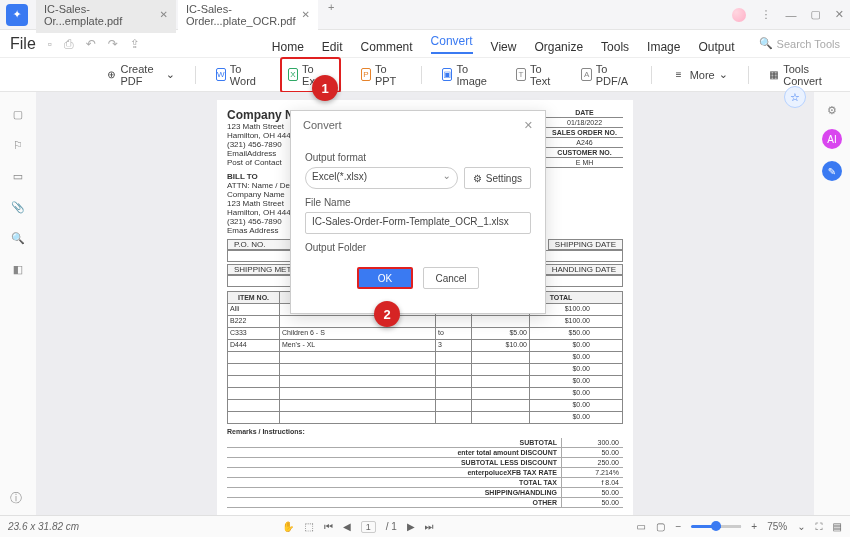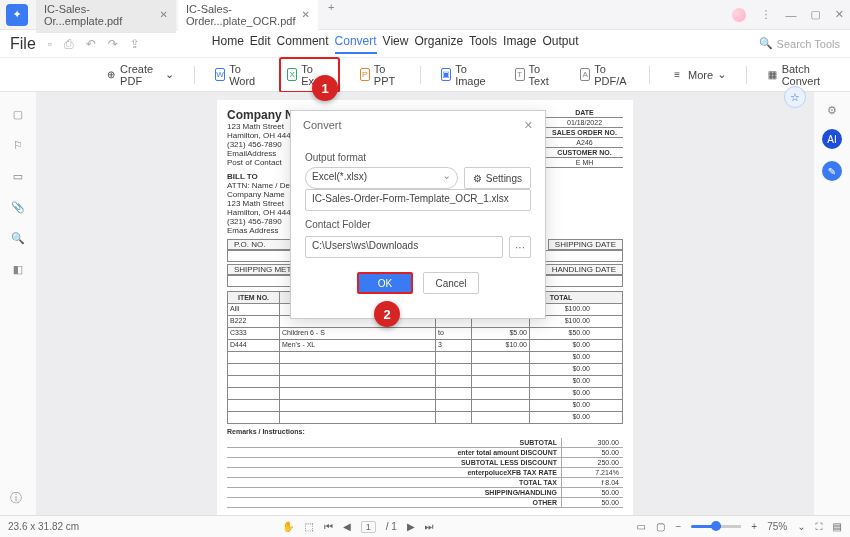"Home" .menu-items { align-items: none -> flex-end; gap: 6px -> 18px; margin-left: 60px -> 120px }
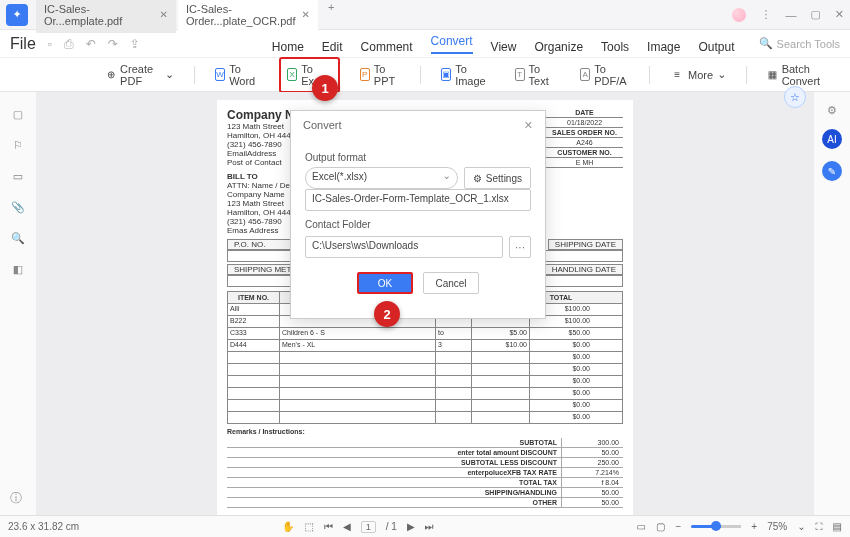"Batch Convert" span { text: Batch -> Tools }
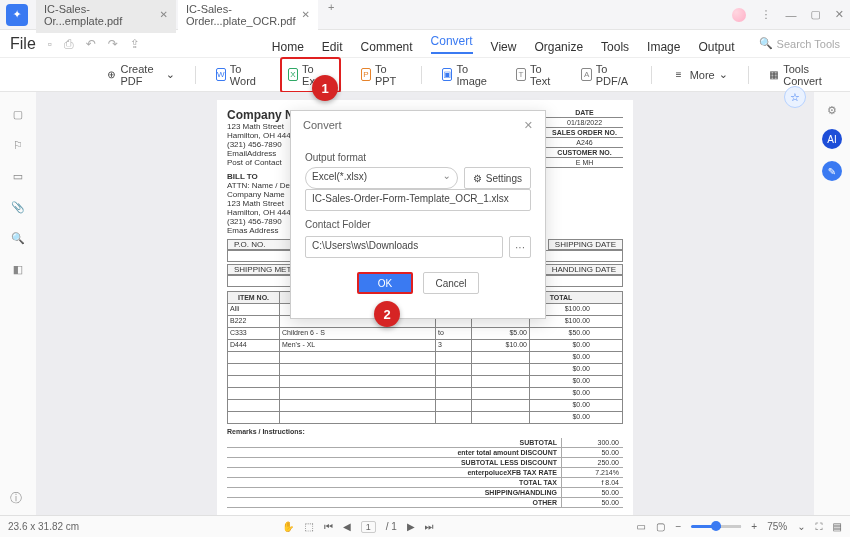"AI" .rr2 { background: #1d4ed8 -> #d946ef }
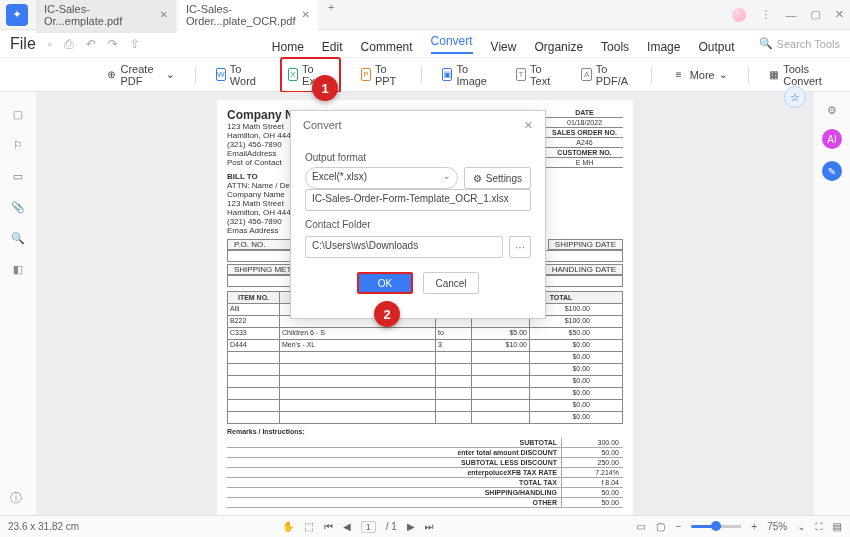"File Name" div.mlabel { html: none -> <div>File Name</div> }
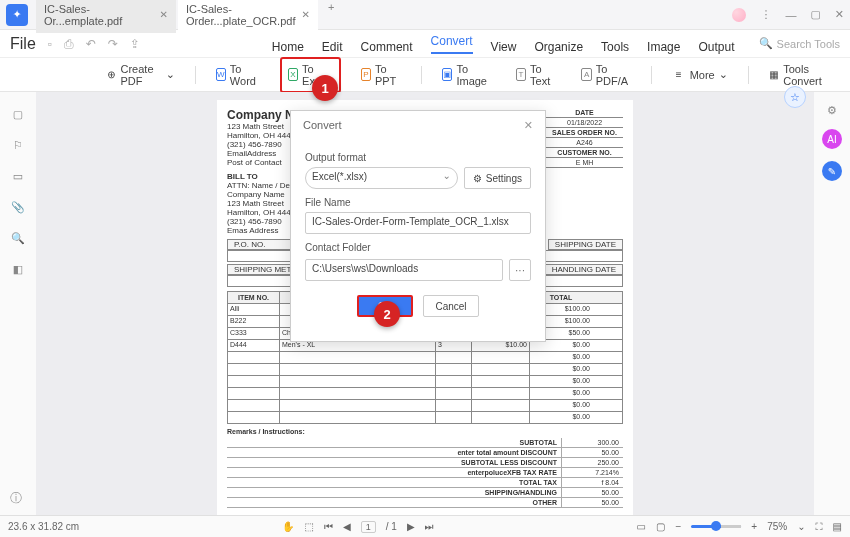"Contact Folder" div.mlabel { text: Contact -> Output }
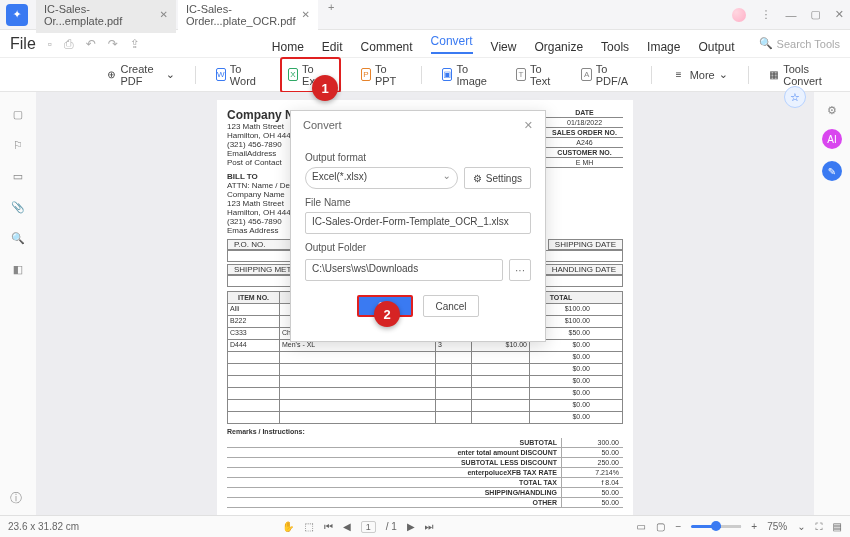"C:\Users\ws\Downloads" div.mrow { html: <div> <div>C:\Users\ws\Downloads</div> <div>···</div> </div> -> none }
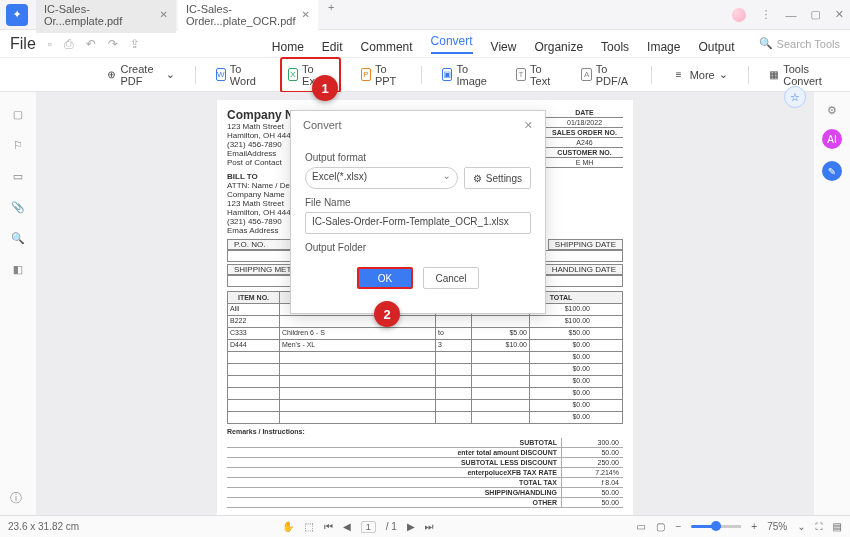"23.6 x 31.82 cm" .sb-left { font-style: none -> italic }
